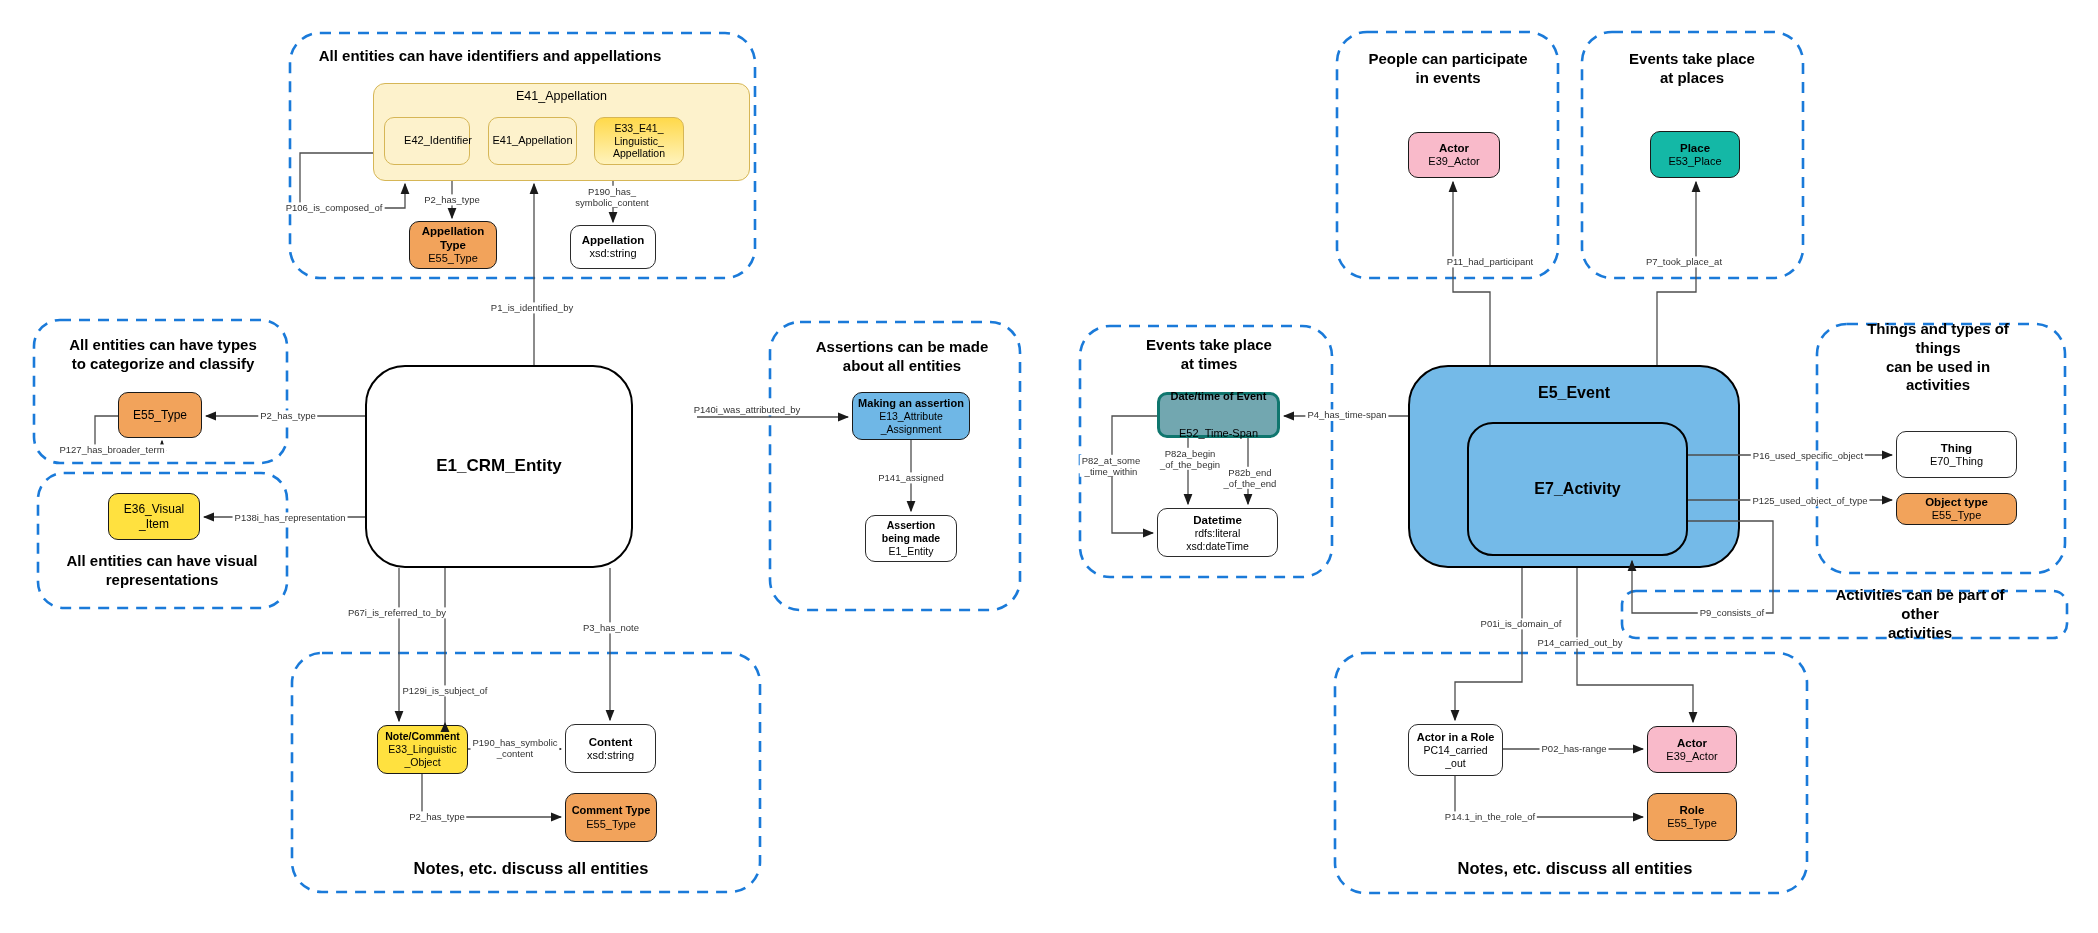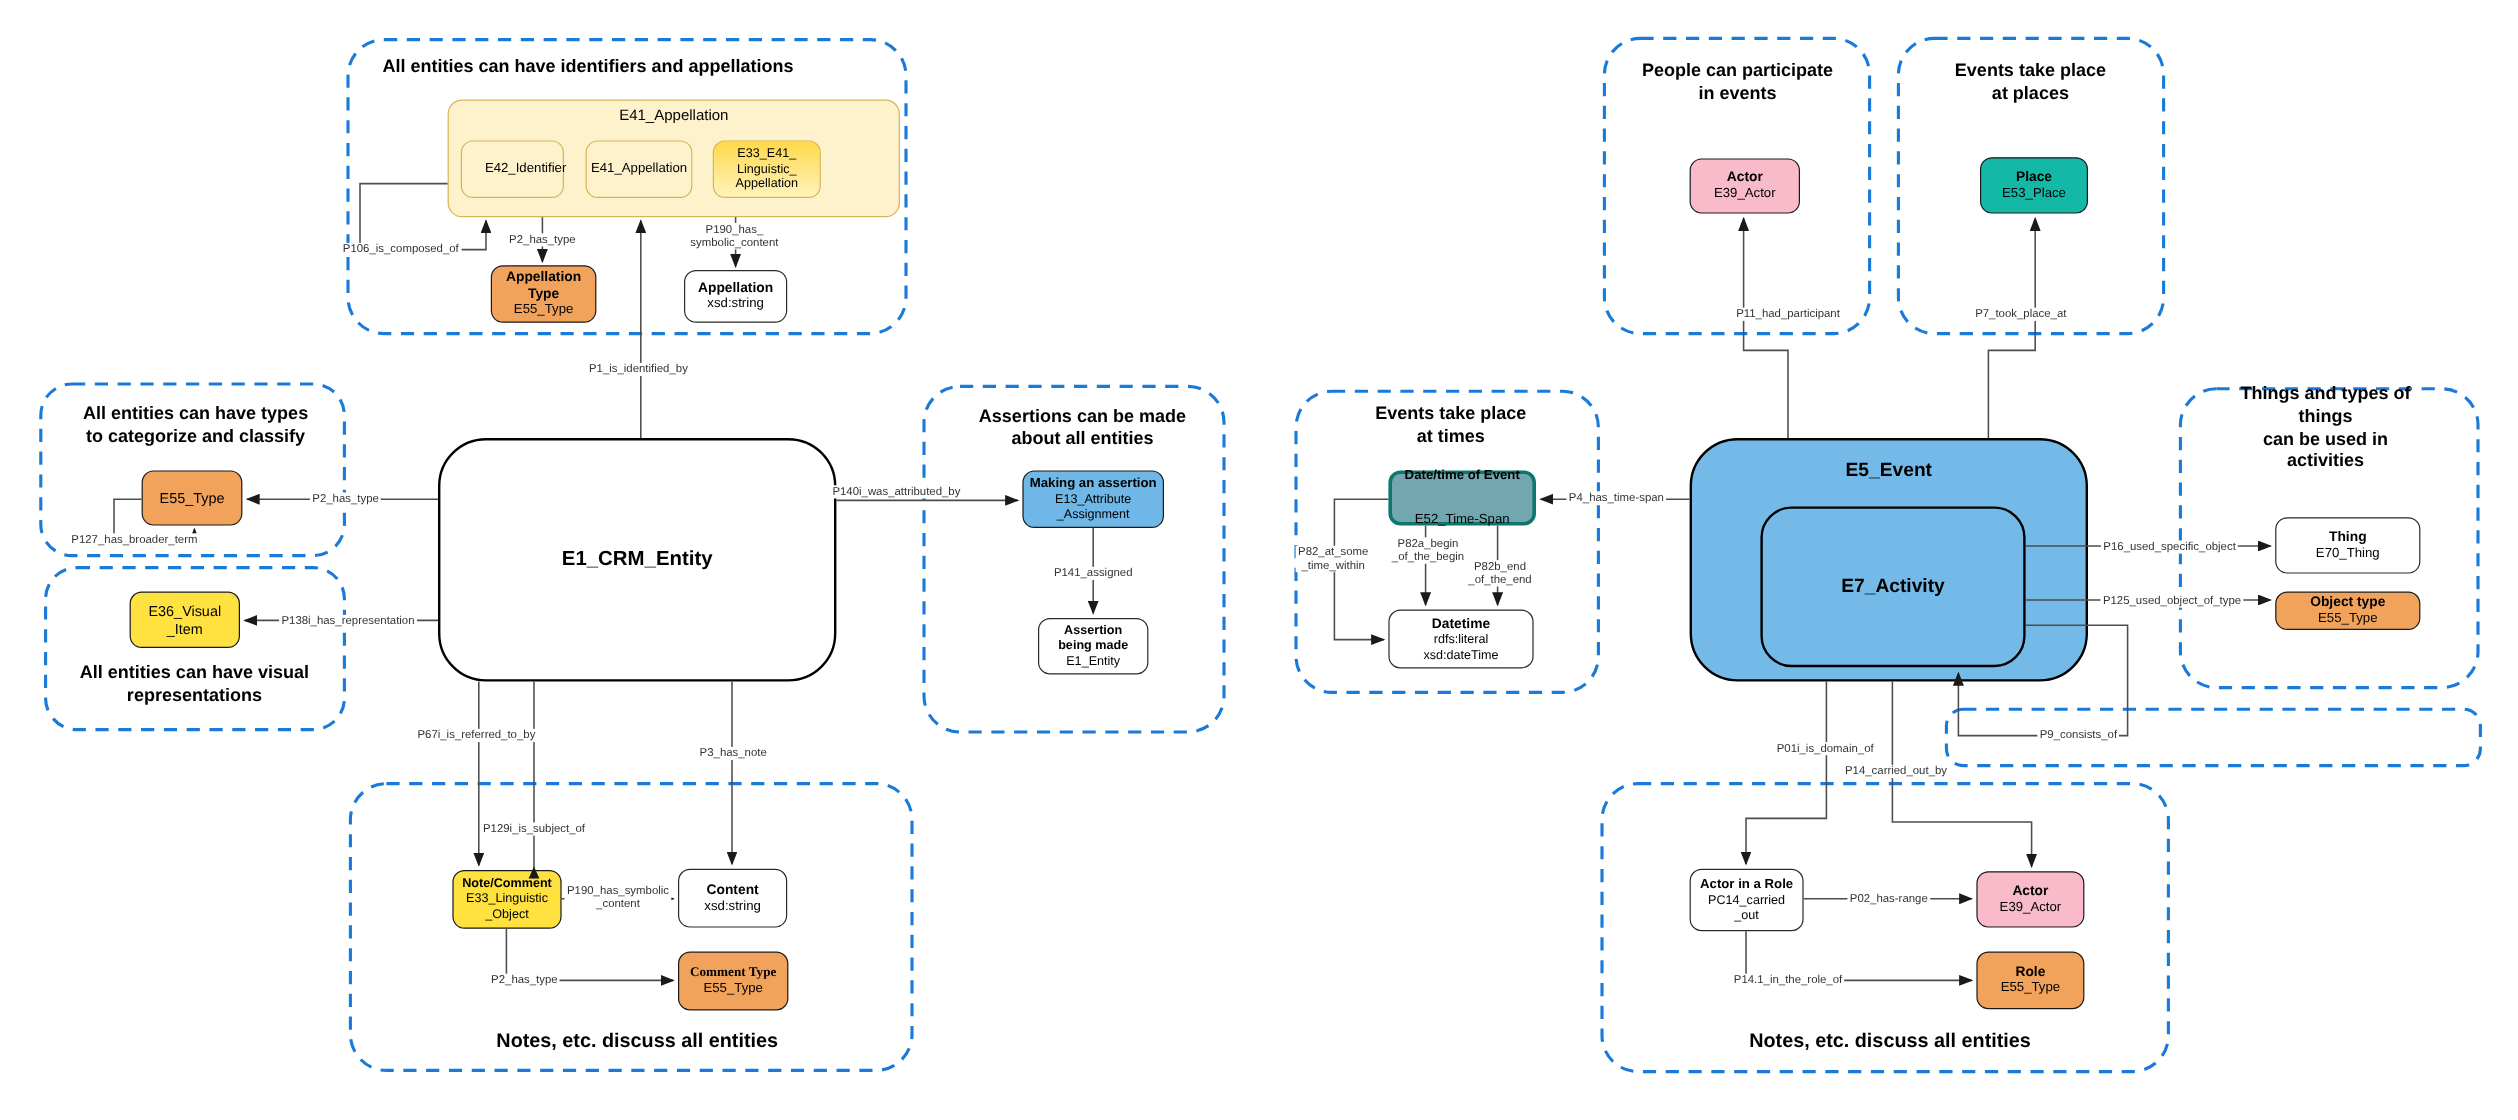"E1_CRM_Entity" div.node { width: 332px -> 268px }
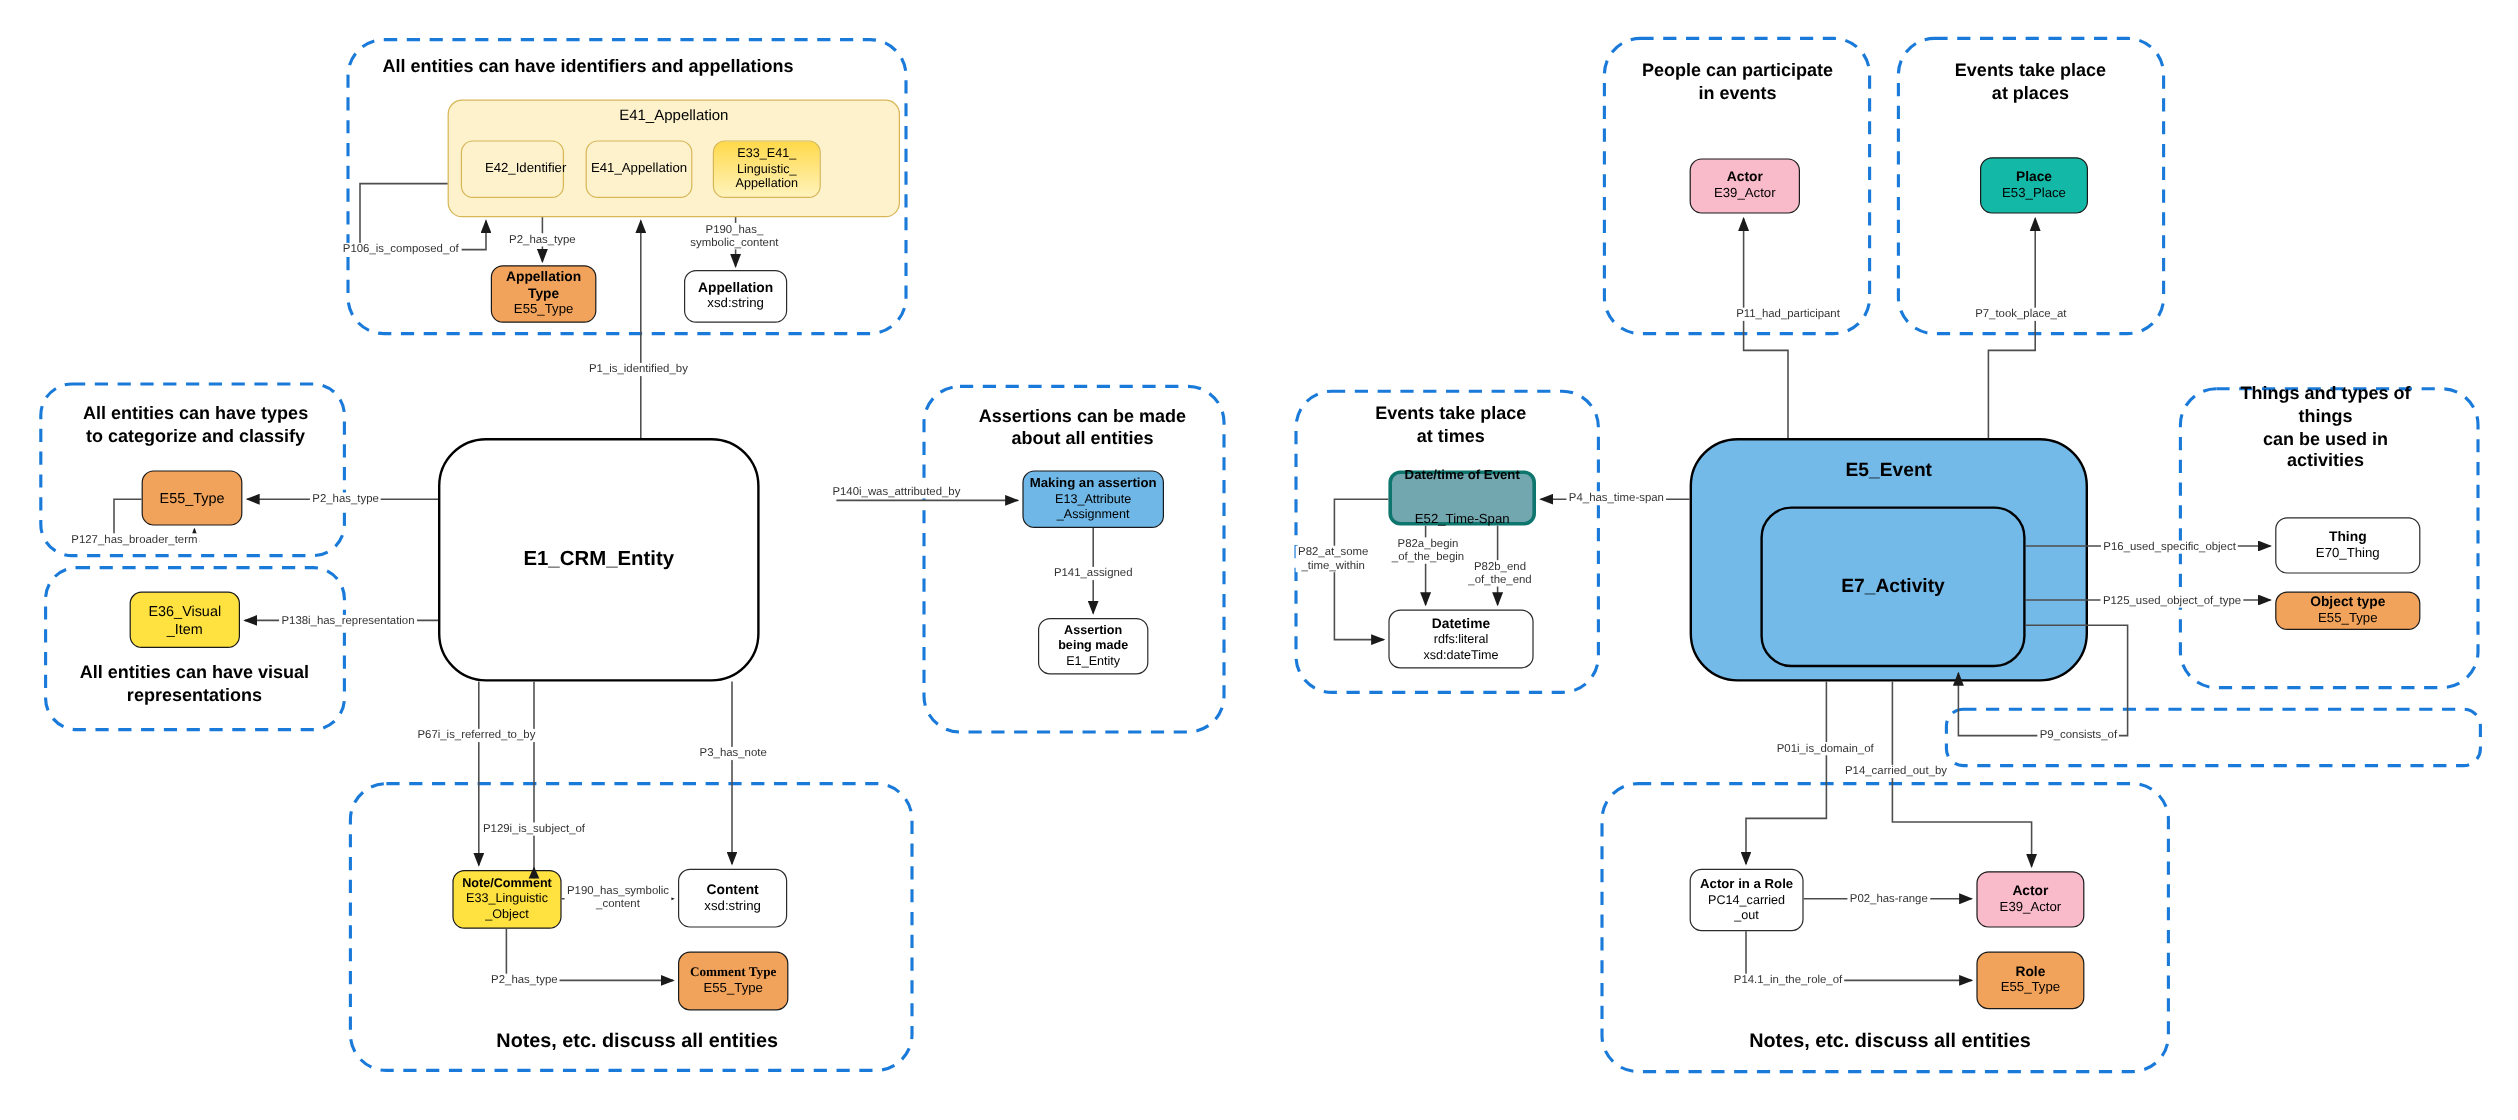"Activities can be part of" div.gt { html: none -> <div>Activities can be part of other activities</div> }
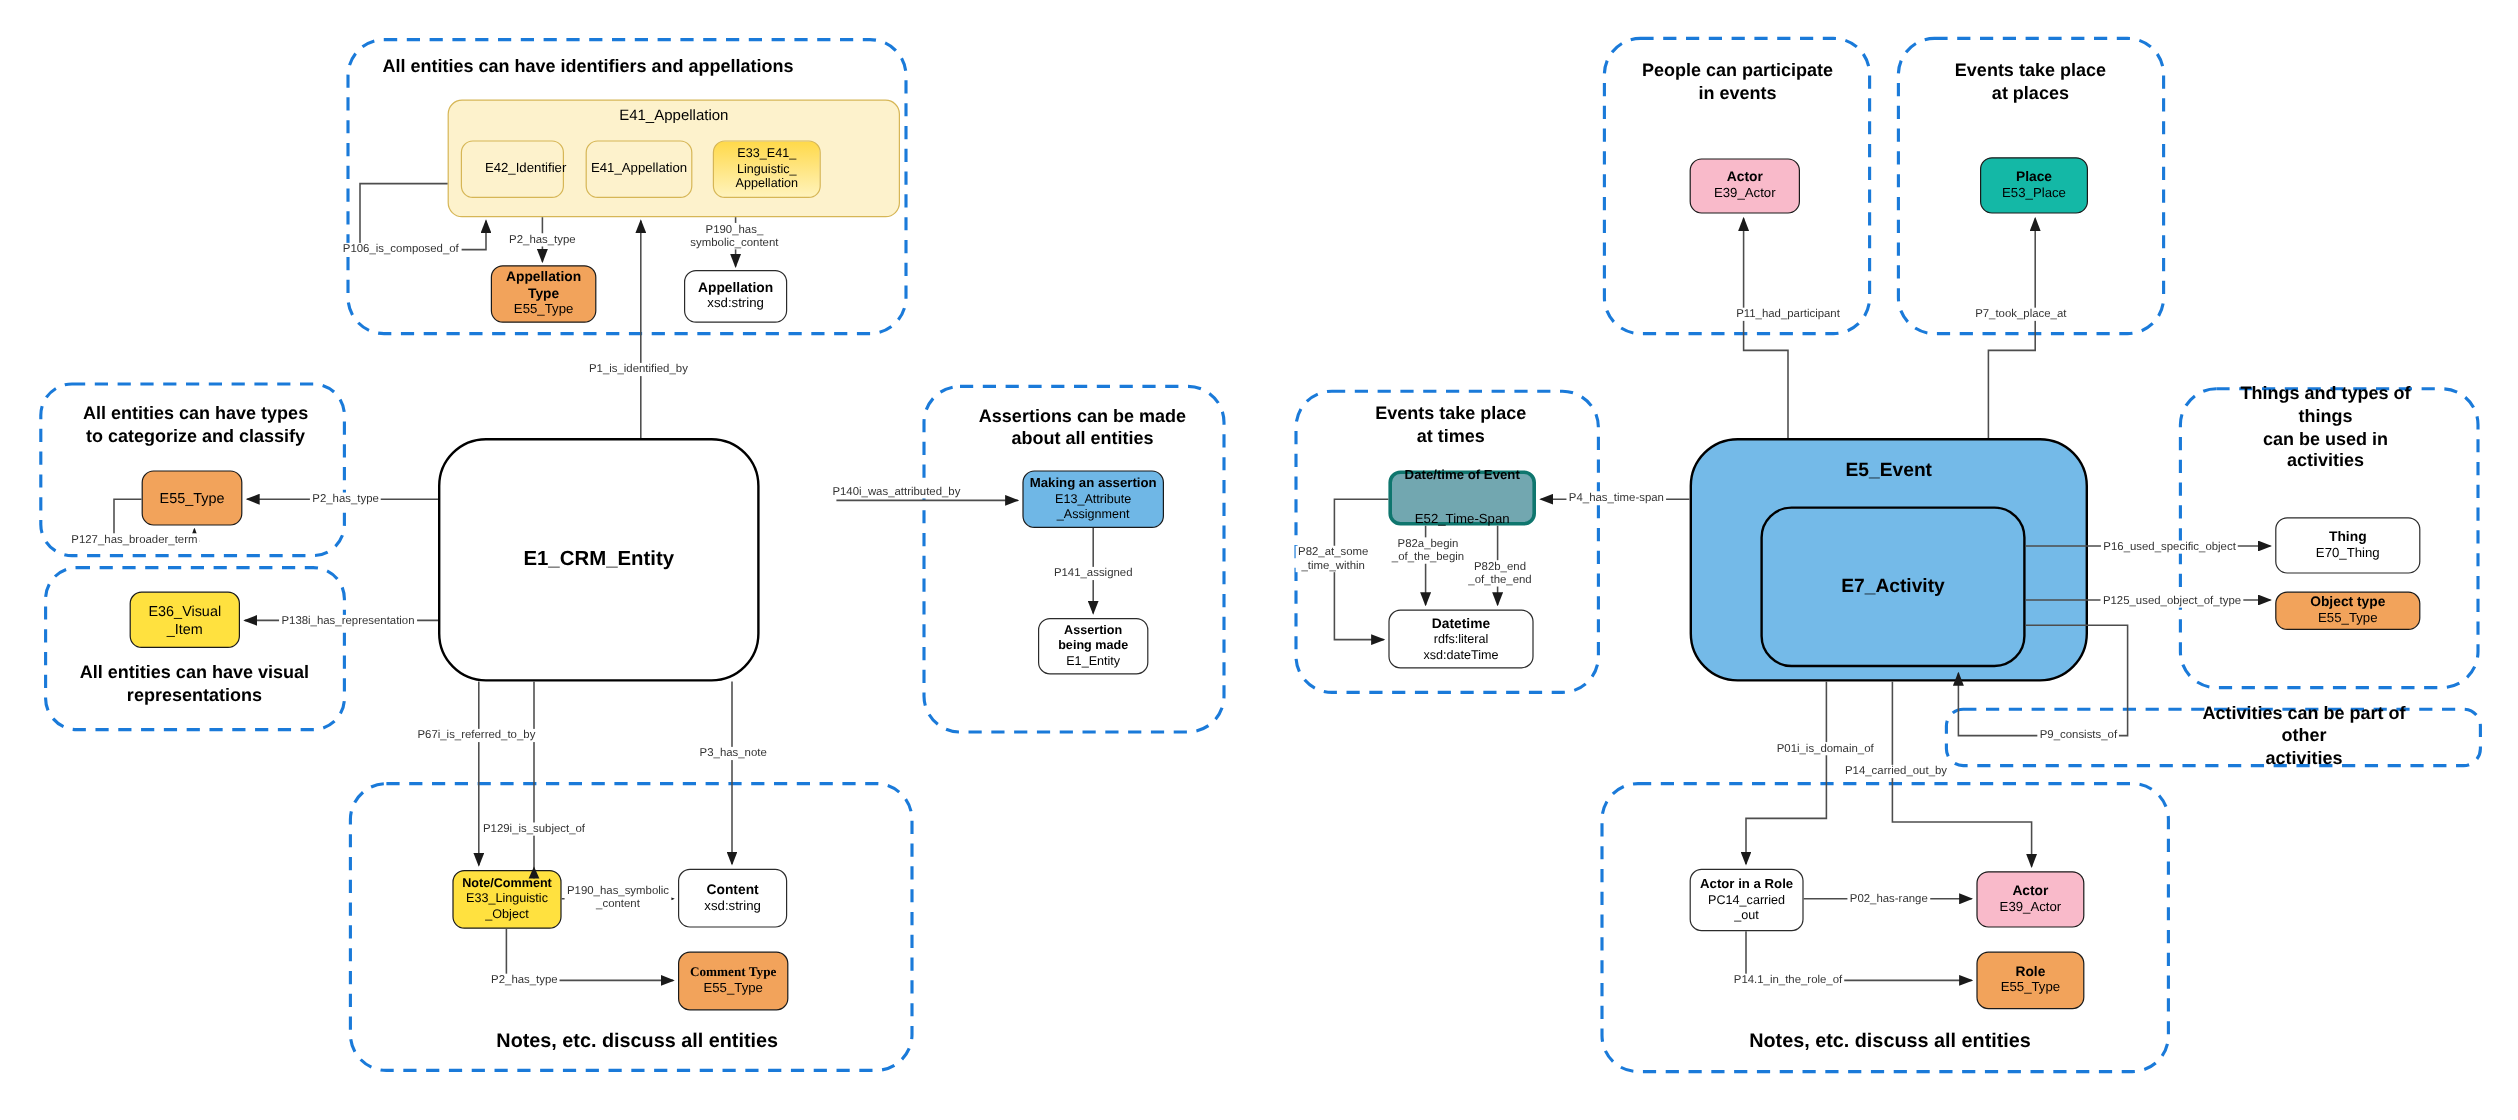"Comment Type" span.nt { font-family: Liberation Serif, serif -> none }
